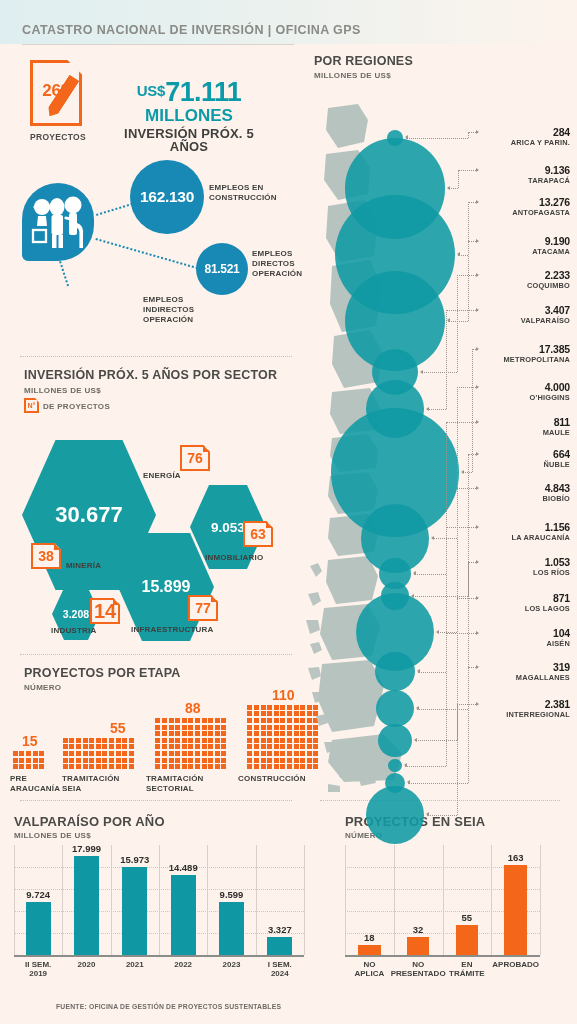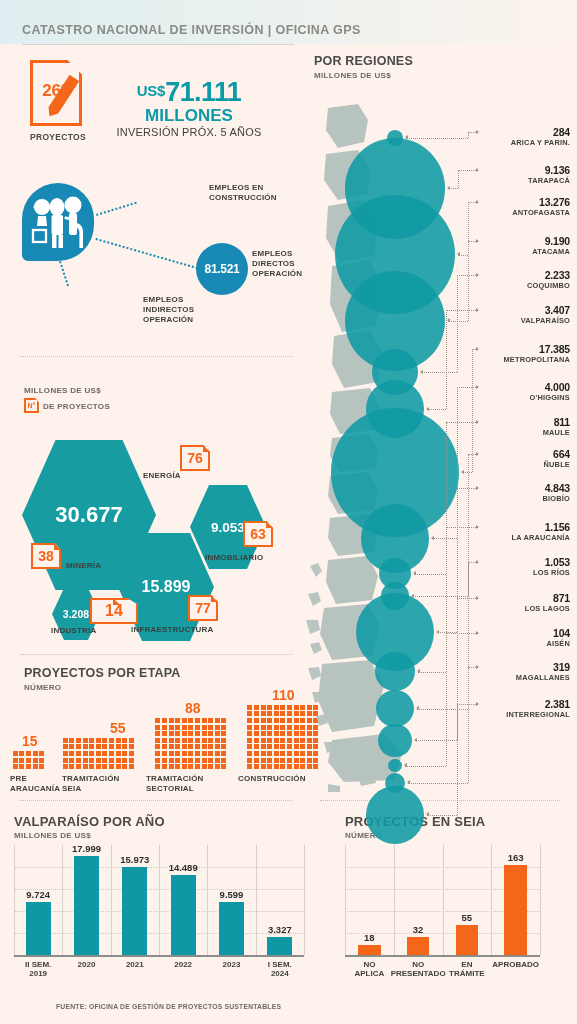"INVERSIÓN PRÓX. 5 AÑOS" .big-usd .cap { font-size: 11px -> 13px; font-weight: 400 -> 700 }
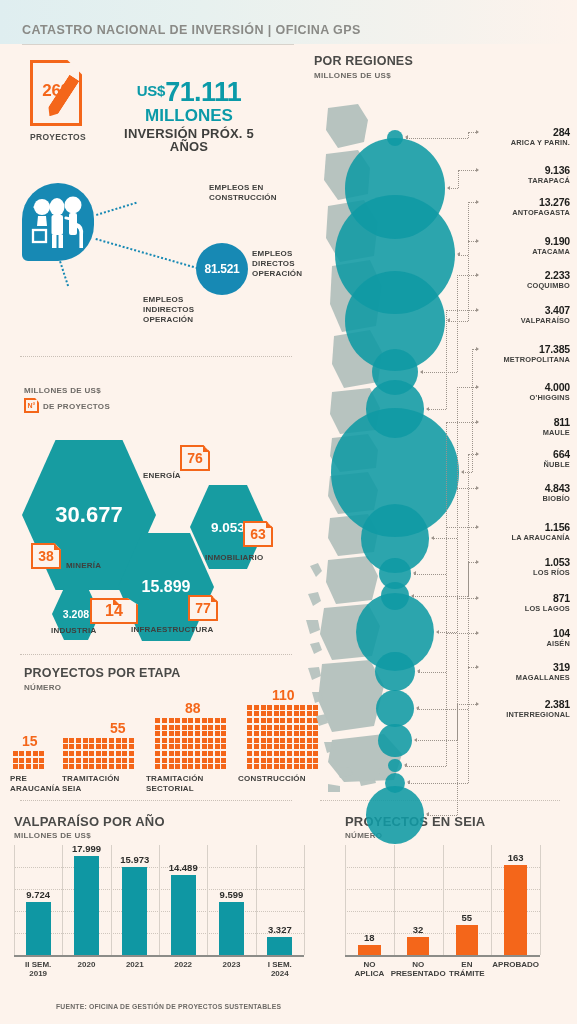"162.130" div.ebubble { html: none -> <div>162.130</div> }
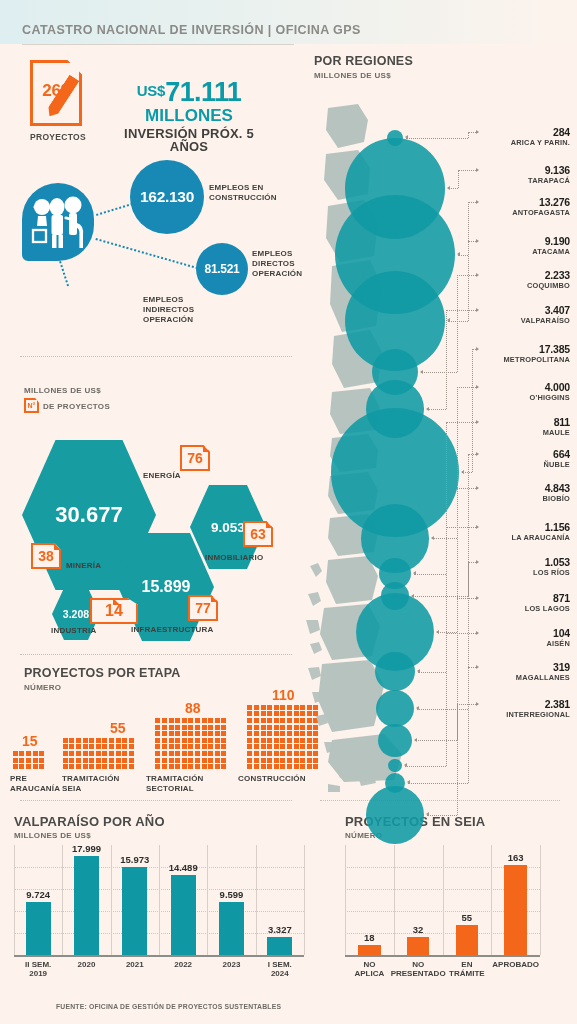"INVERSIÓN PRÓX. 5 AÑOS POR" div.sec-title { html: none -> <div>INVERSIÓN PRÓX. 5 AÑOS POR SECTOR</div> }
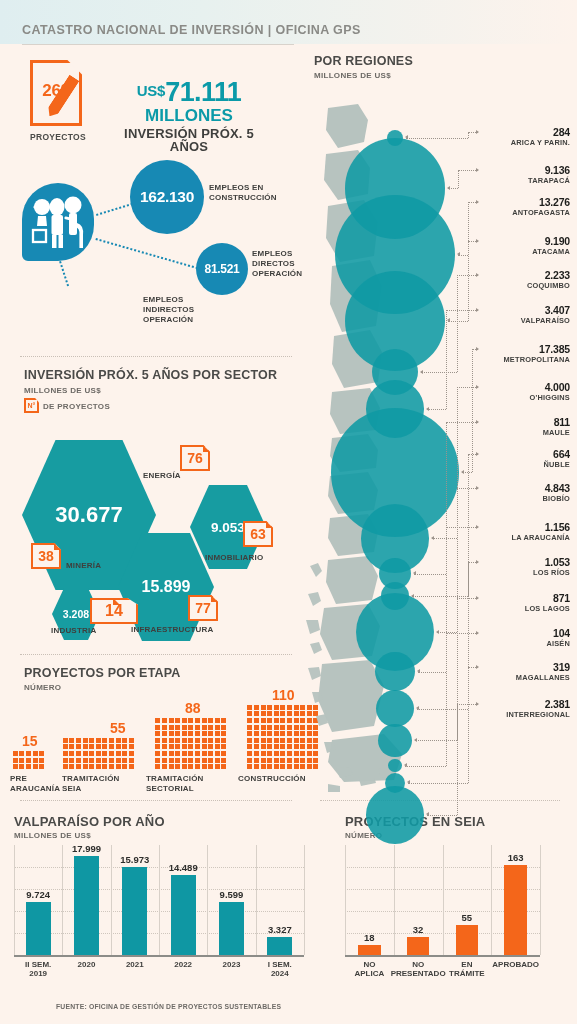"14" div.tag { font-size: 16px -> 20px; width: 48px -> 30px }
